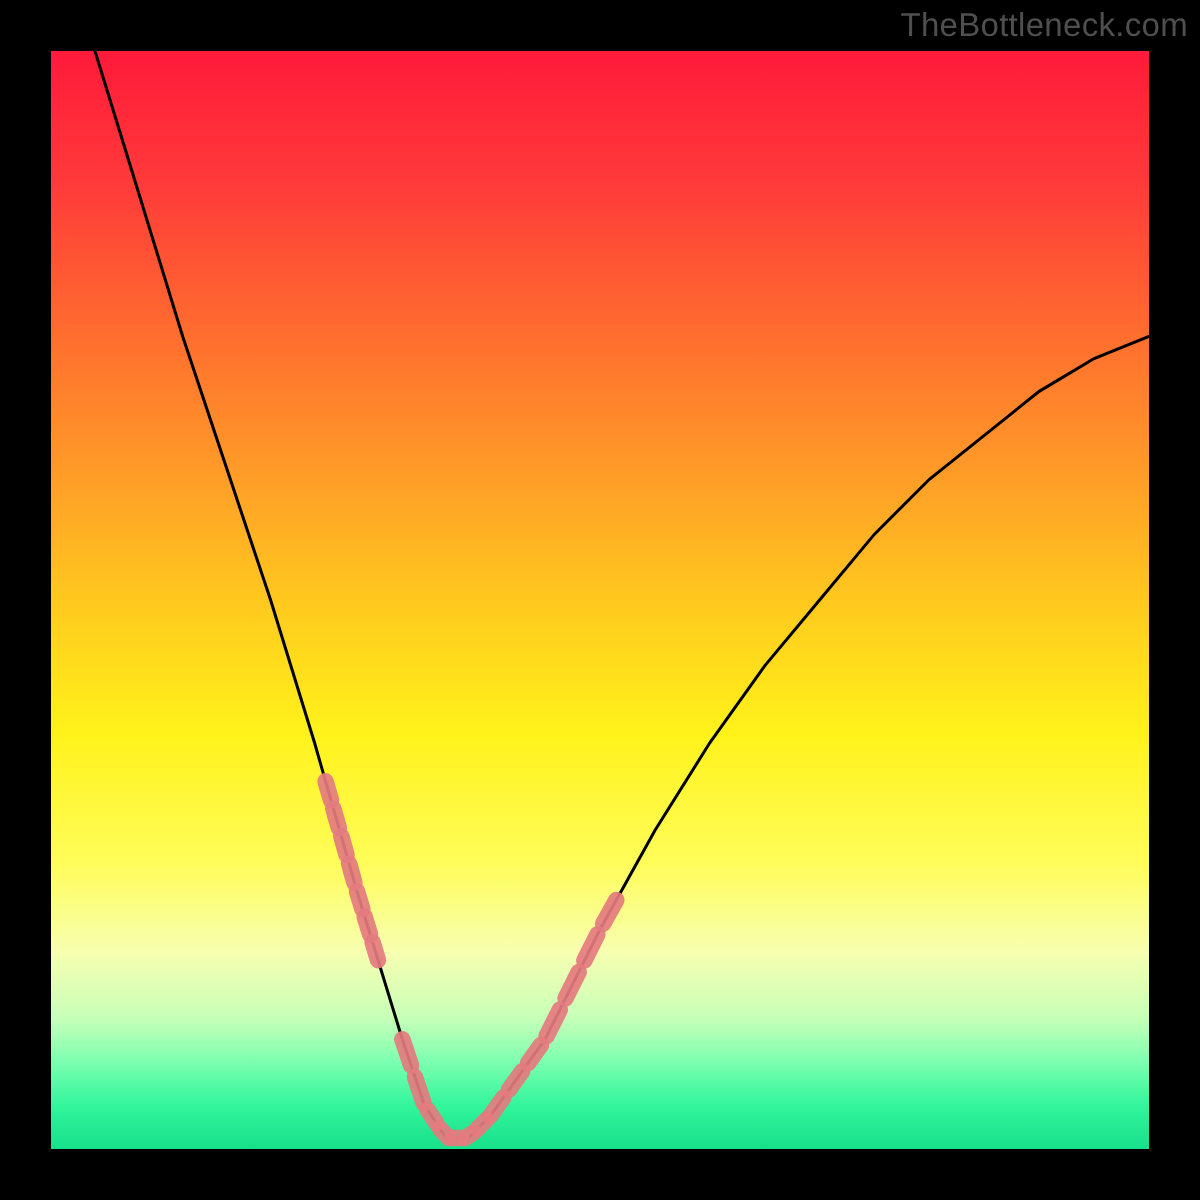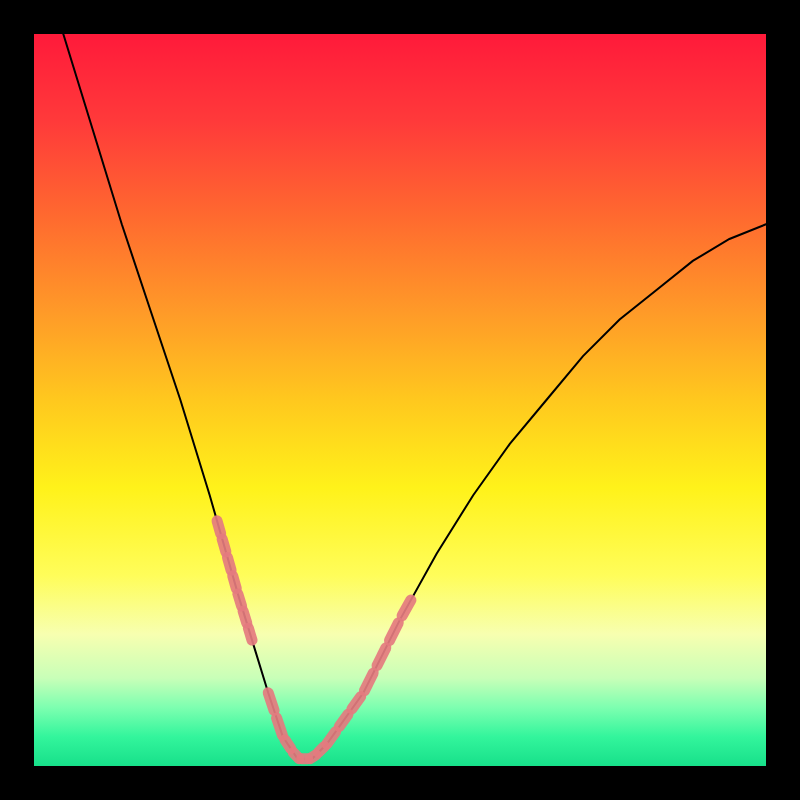"TheBottleneck.com" div.watermark { html: none -> <div>TheBottleneck.com</div> }
